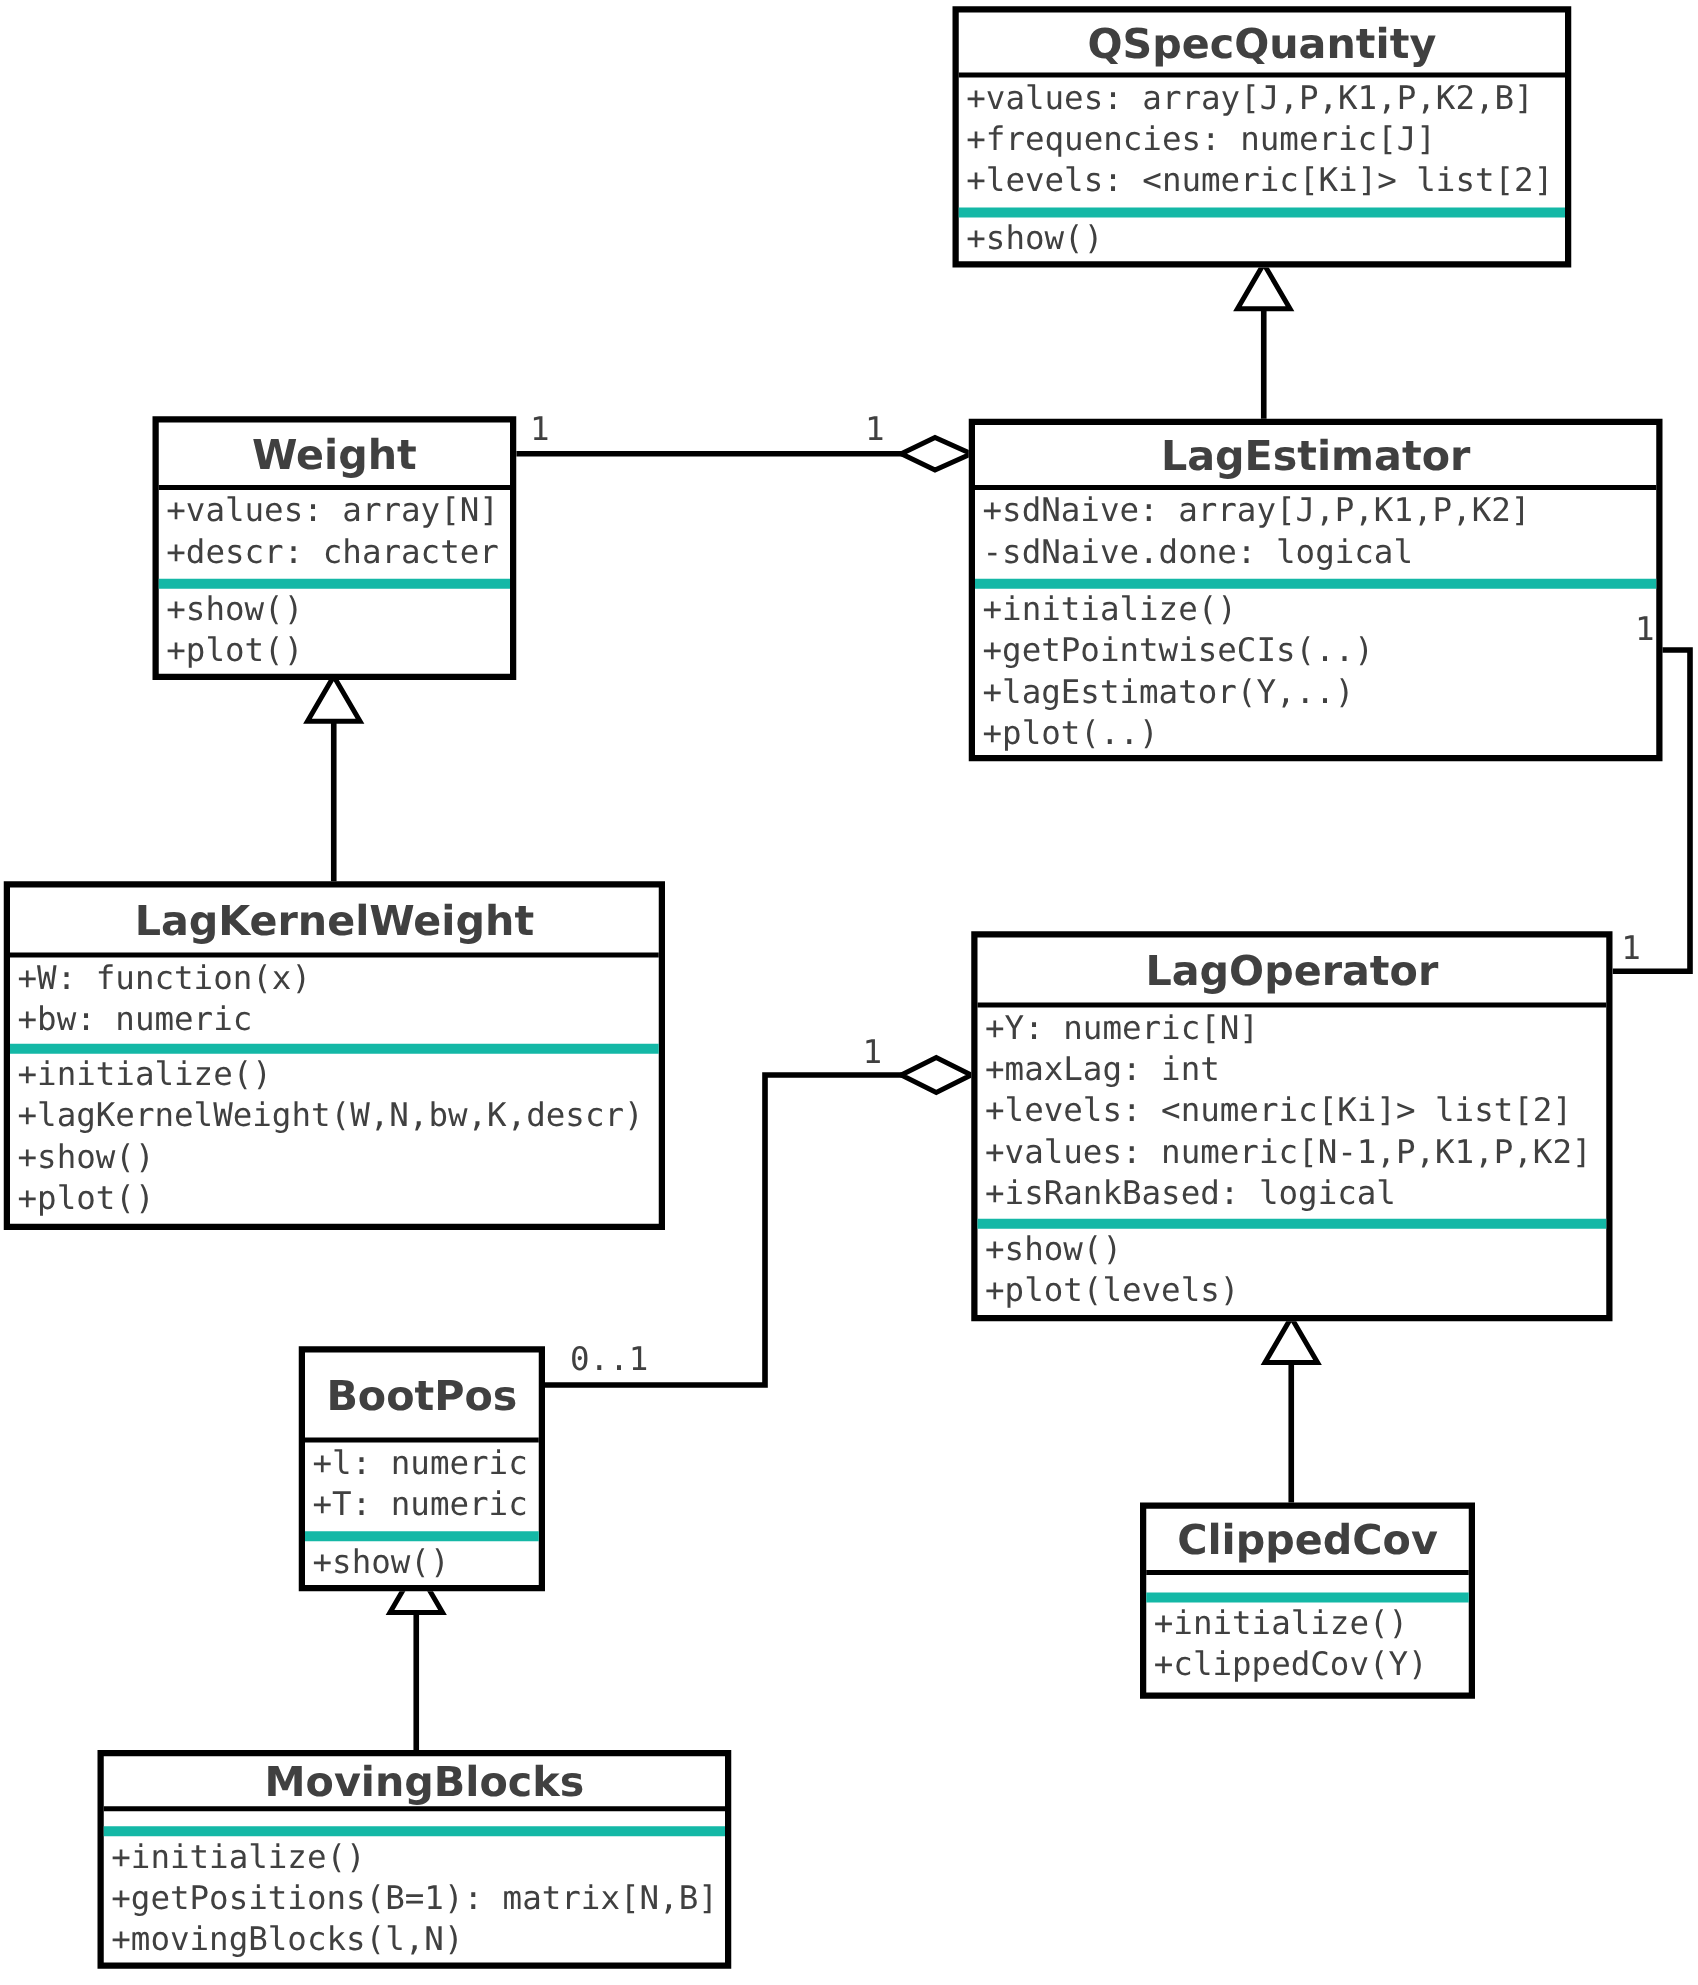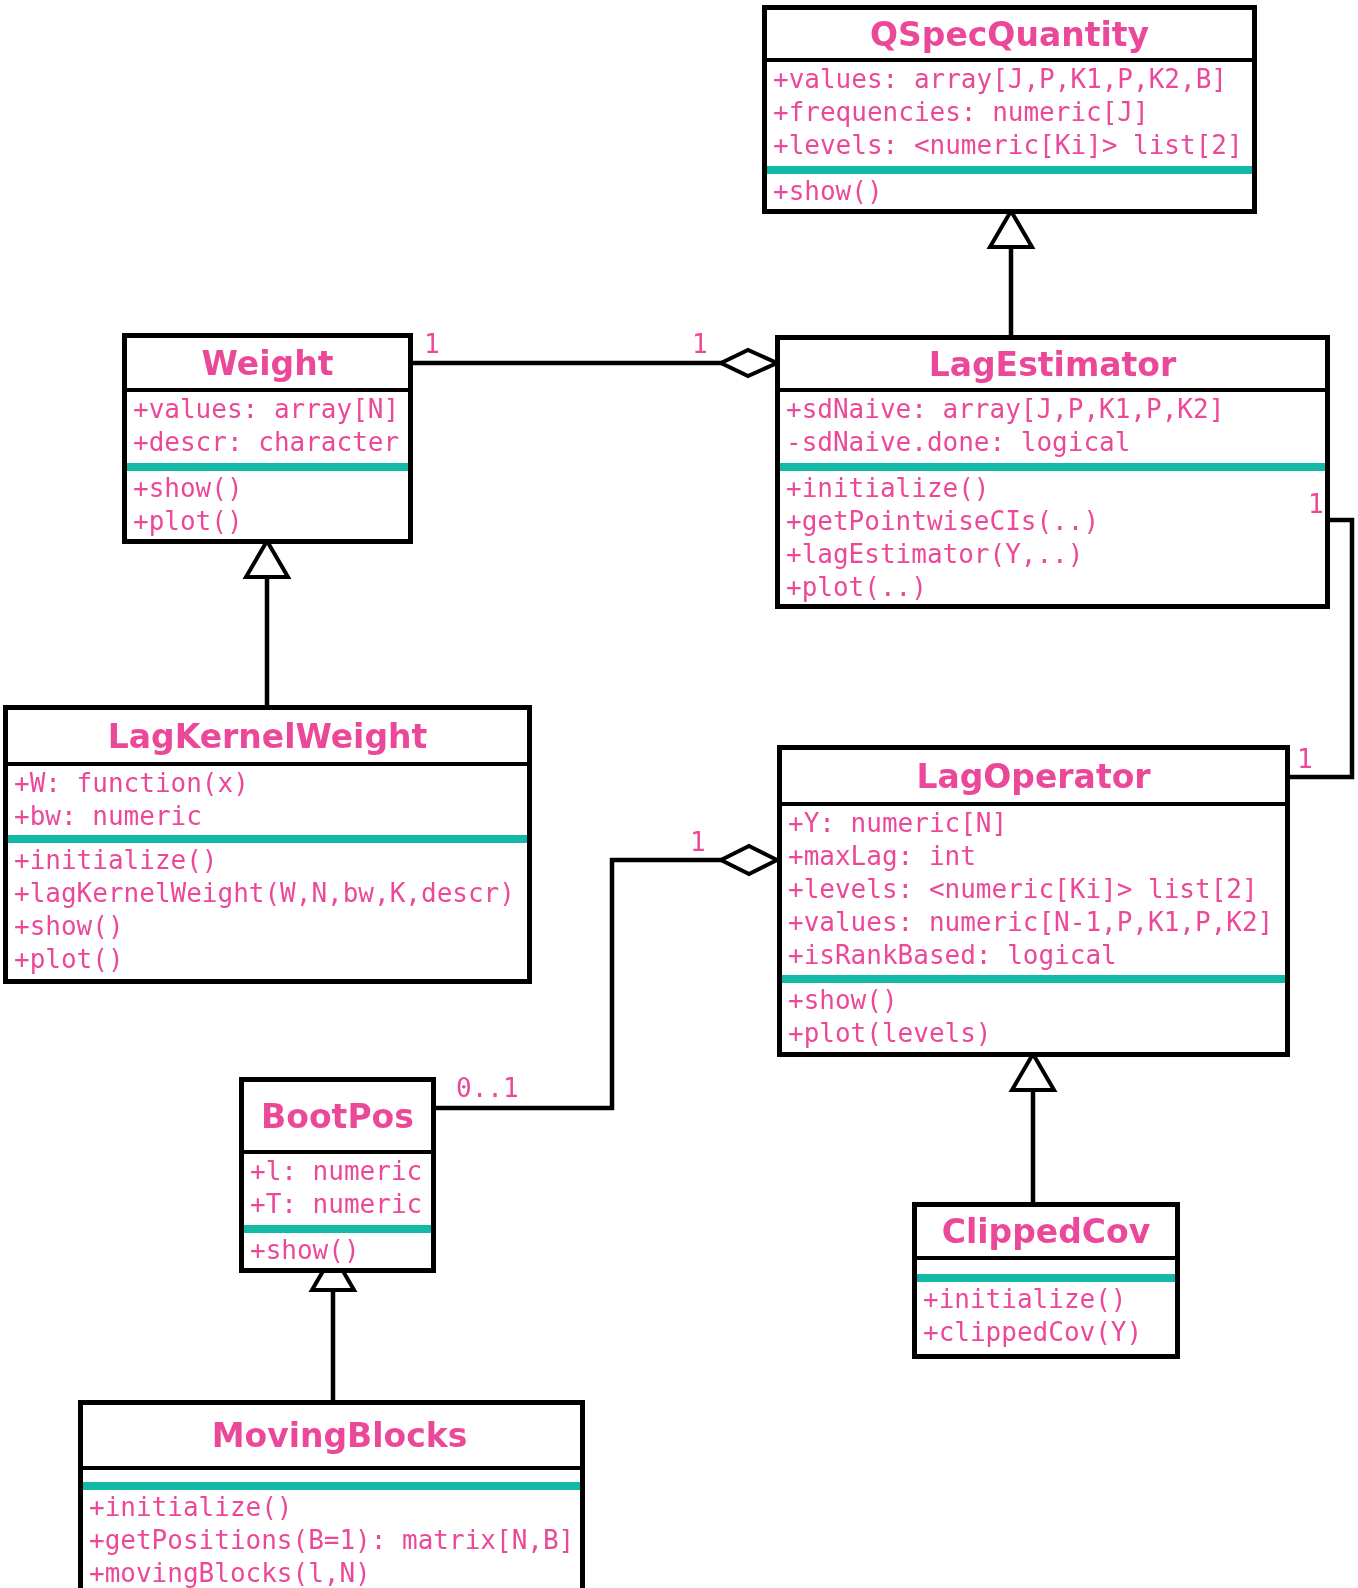"QSpecQuantity" #canvas { color: #ec4899 -> #404040 }
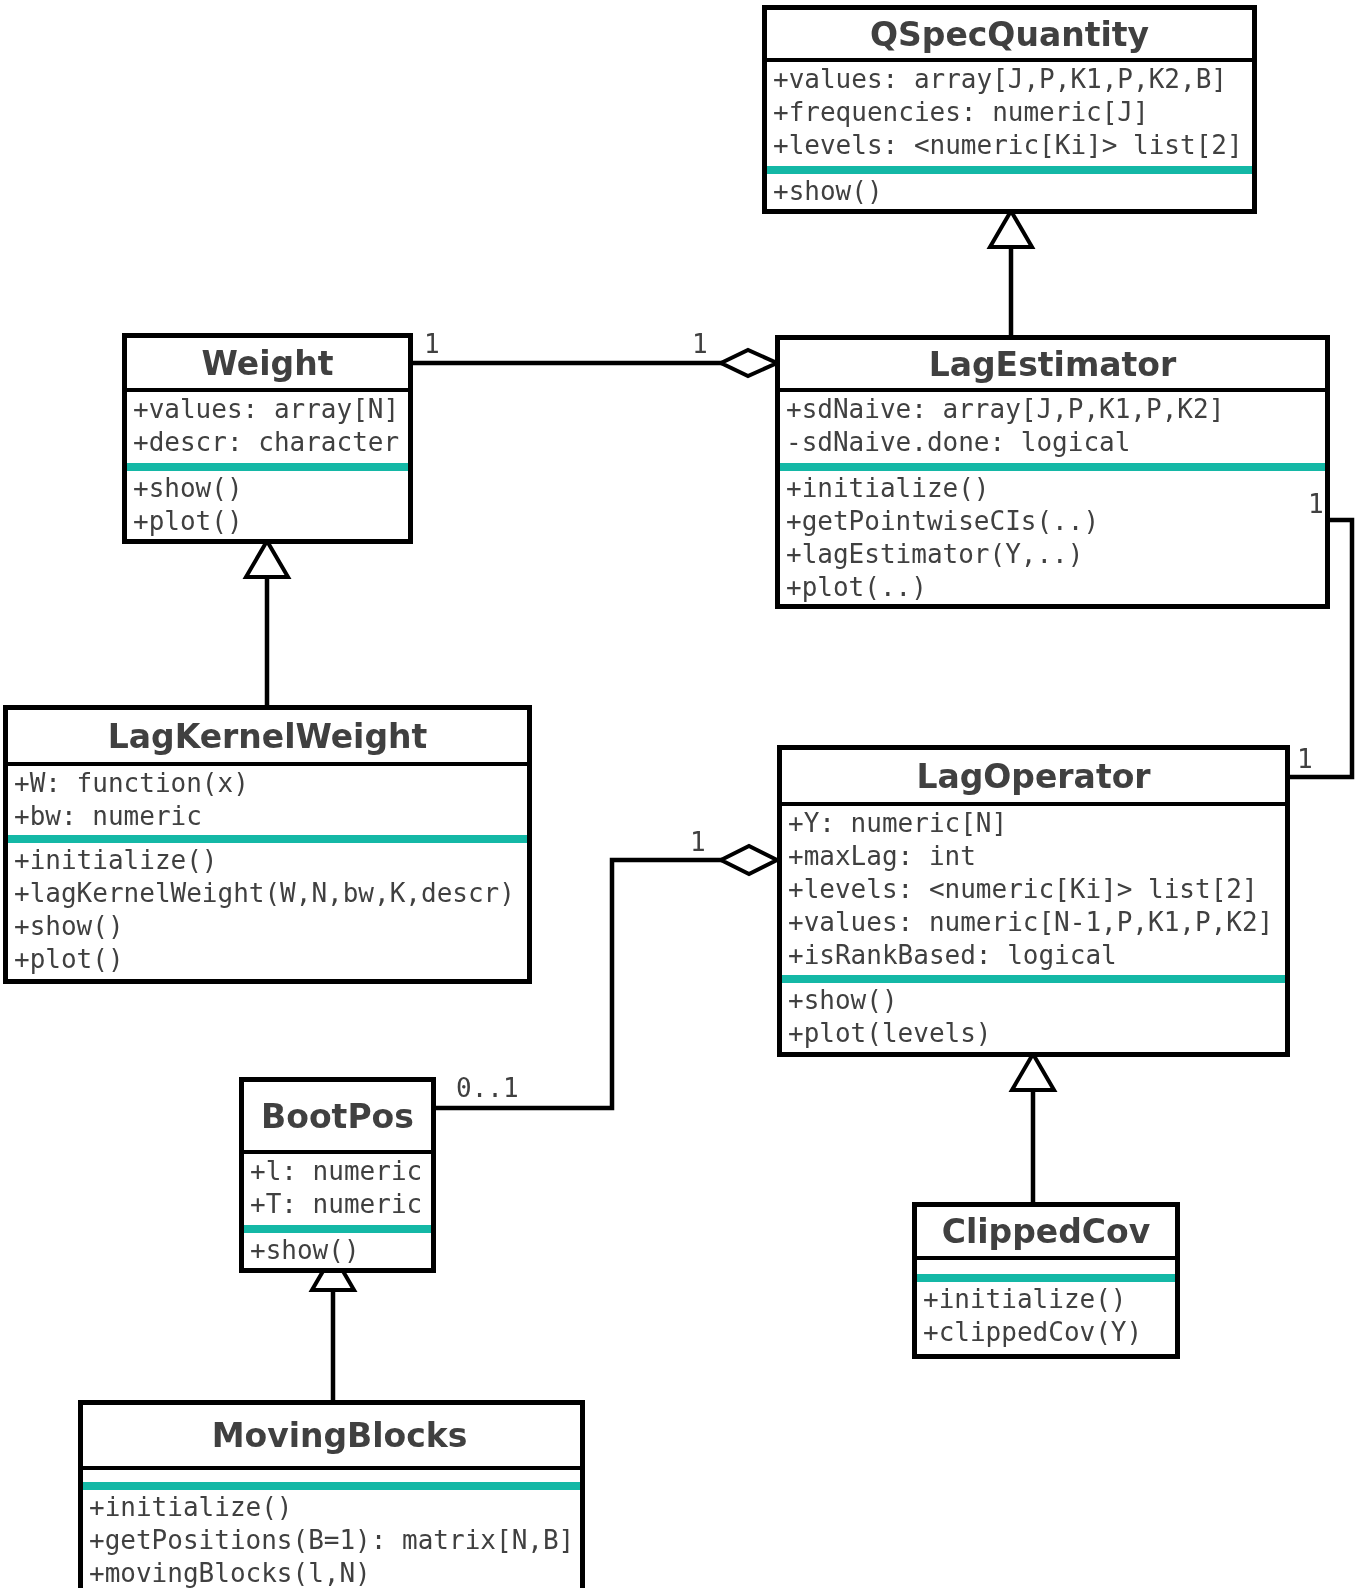"MovingBlocks" div.uml-title { height: 65px -> 44px }
